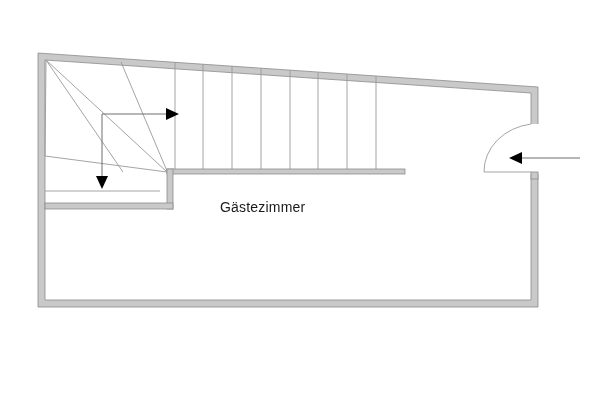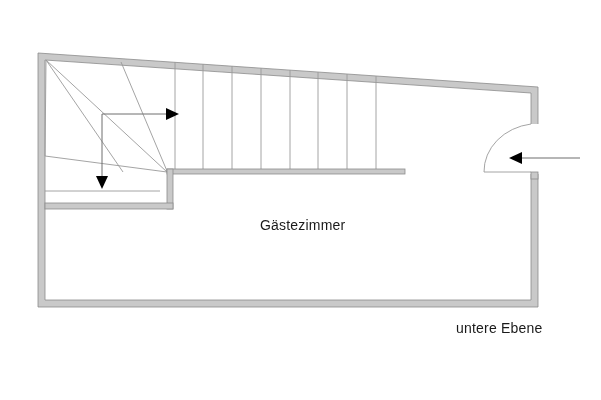"Gästezimmer" #room-name-gaestezimmer { margin-left: 40px -> none; top: 217px -> 199px }
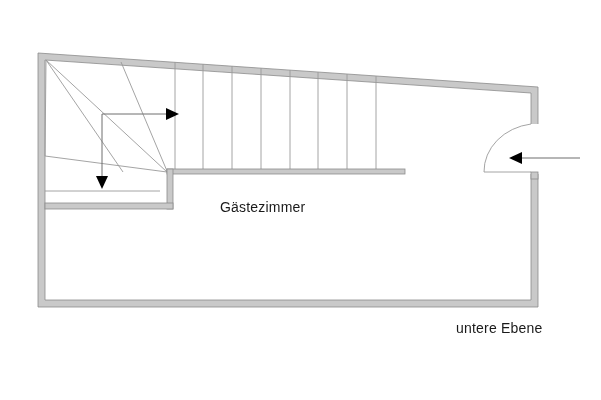"untere Ebene" div.room-label { html: <div>untere Ebene</div> -> none }
